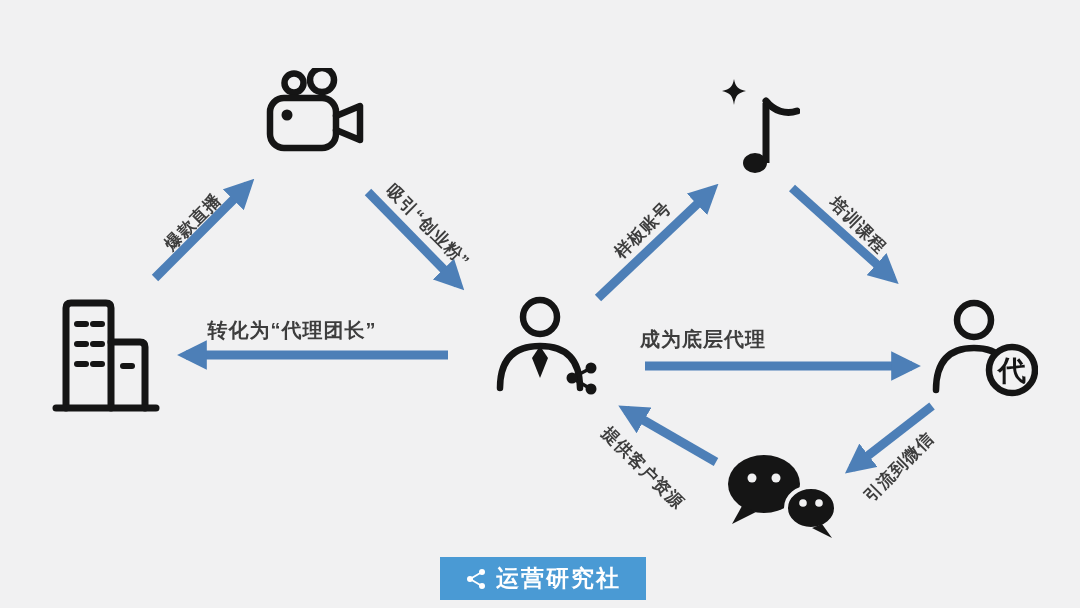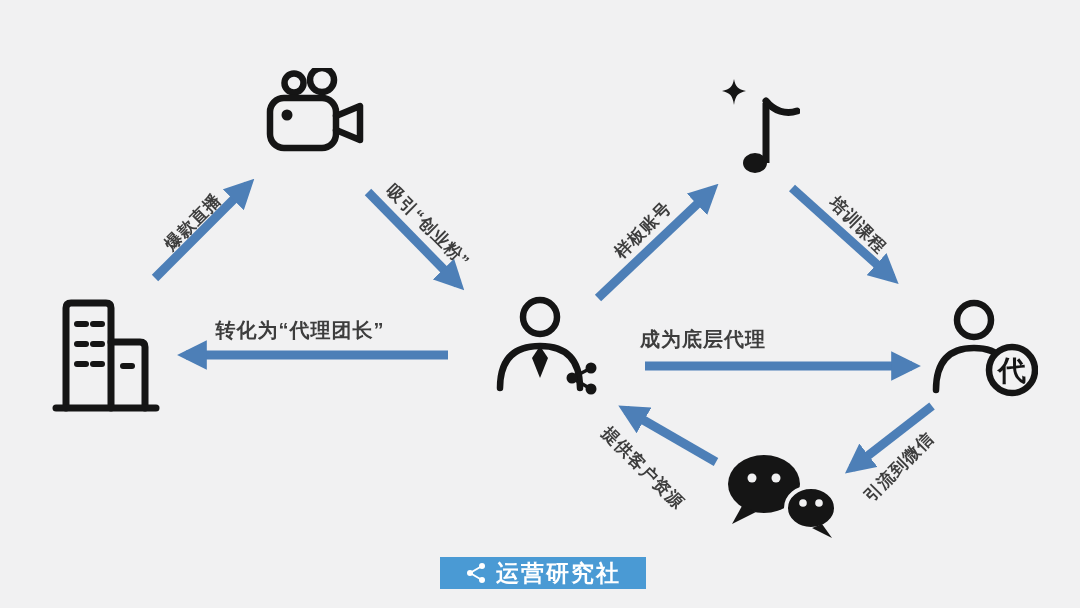"转化为“代理团长”" div.elabel { left: 300px -> 292px }
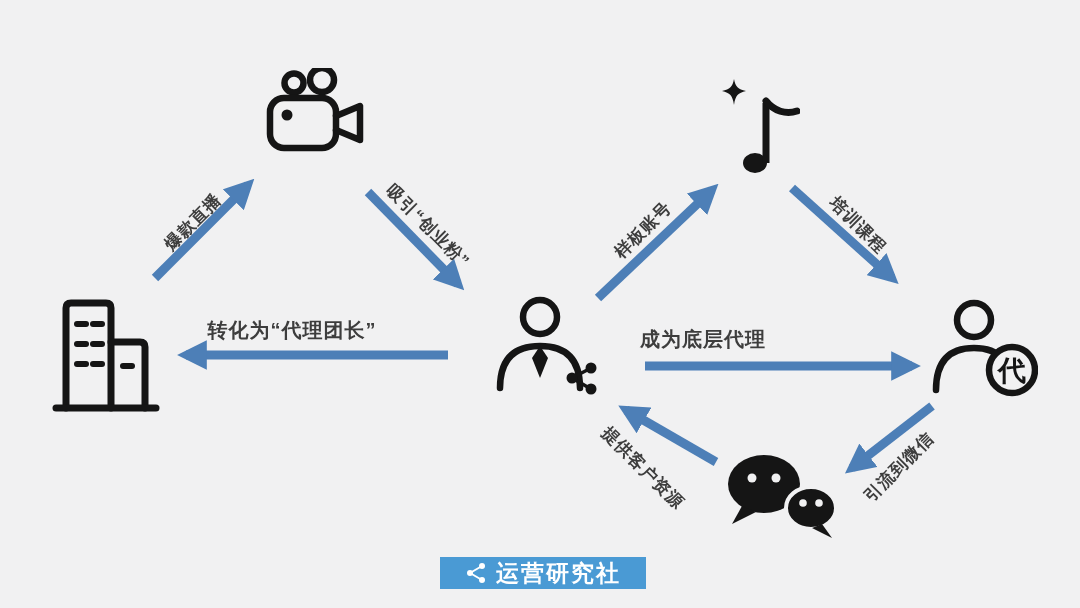"运营研究社" .logo { height: 32px -> 43px }
